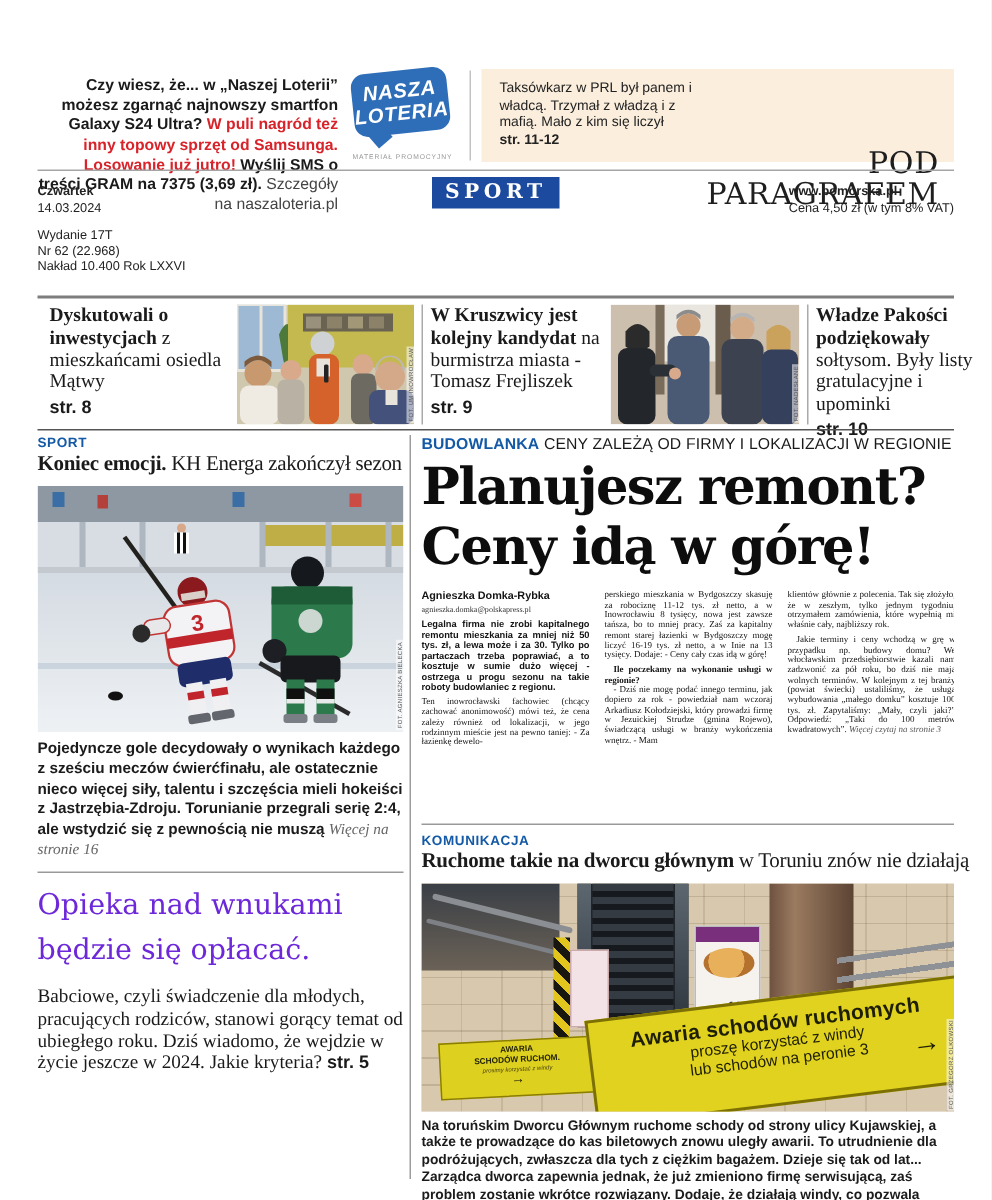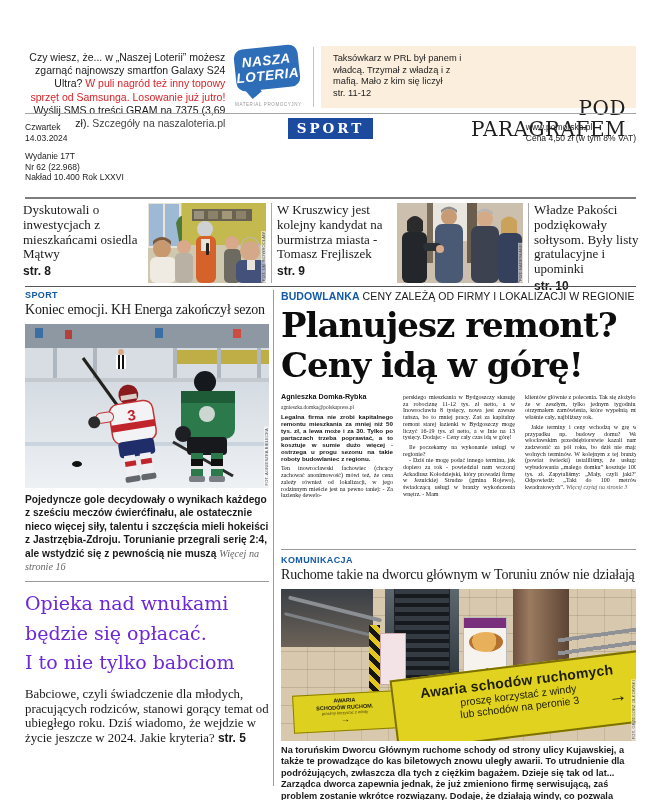"Czy wiesz, że... w „Naszej" .b { font-weight: normal -> bold }
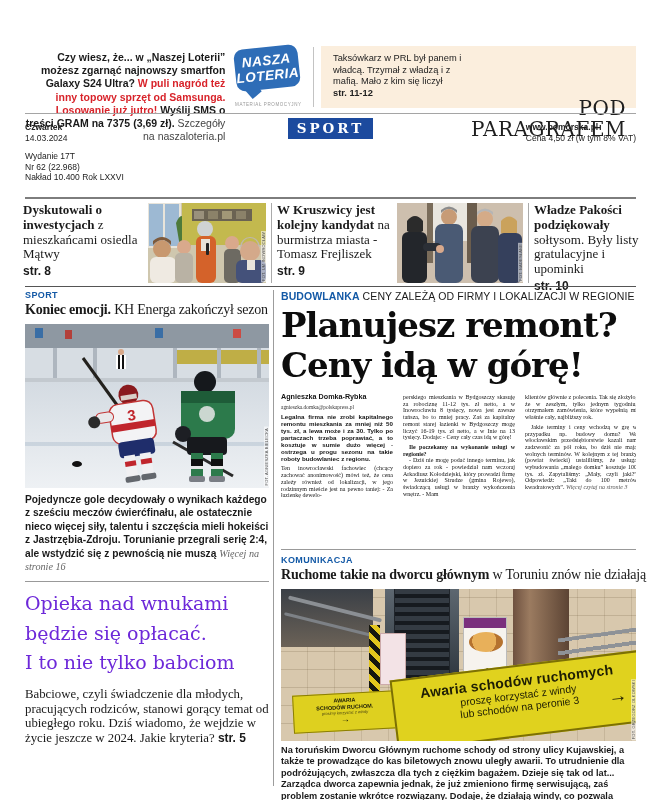"Dyskutowali o inwestycjach z" .teasers { left: 23px -> 33px }
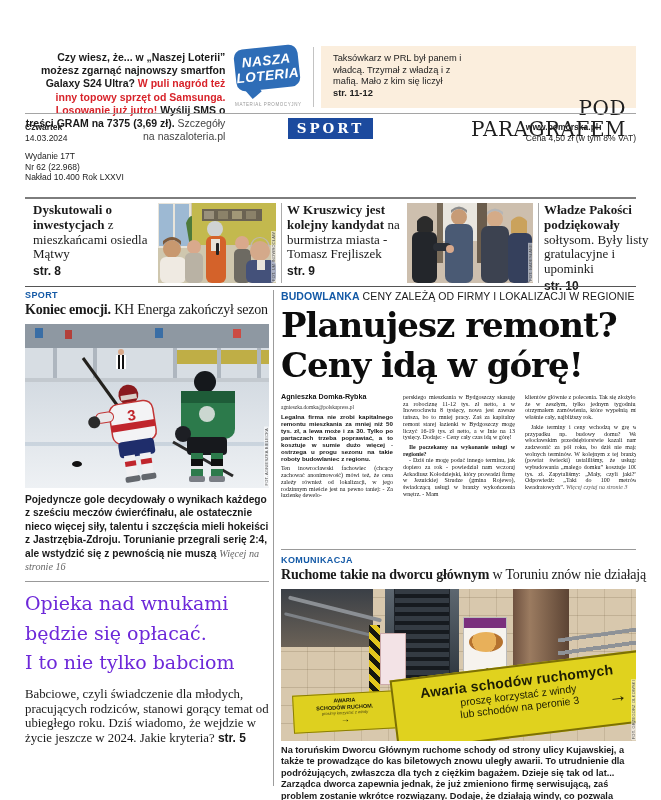"I to nie tylko babciom" div { html: <div>I to nie tylko babciom</div> -> none }
